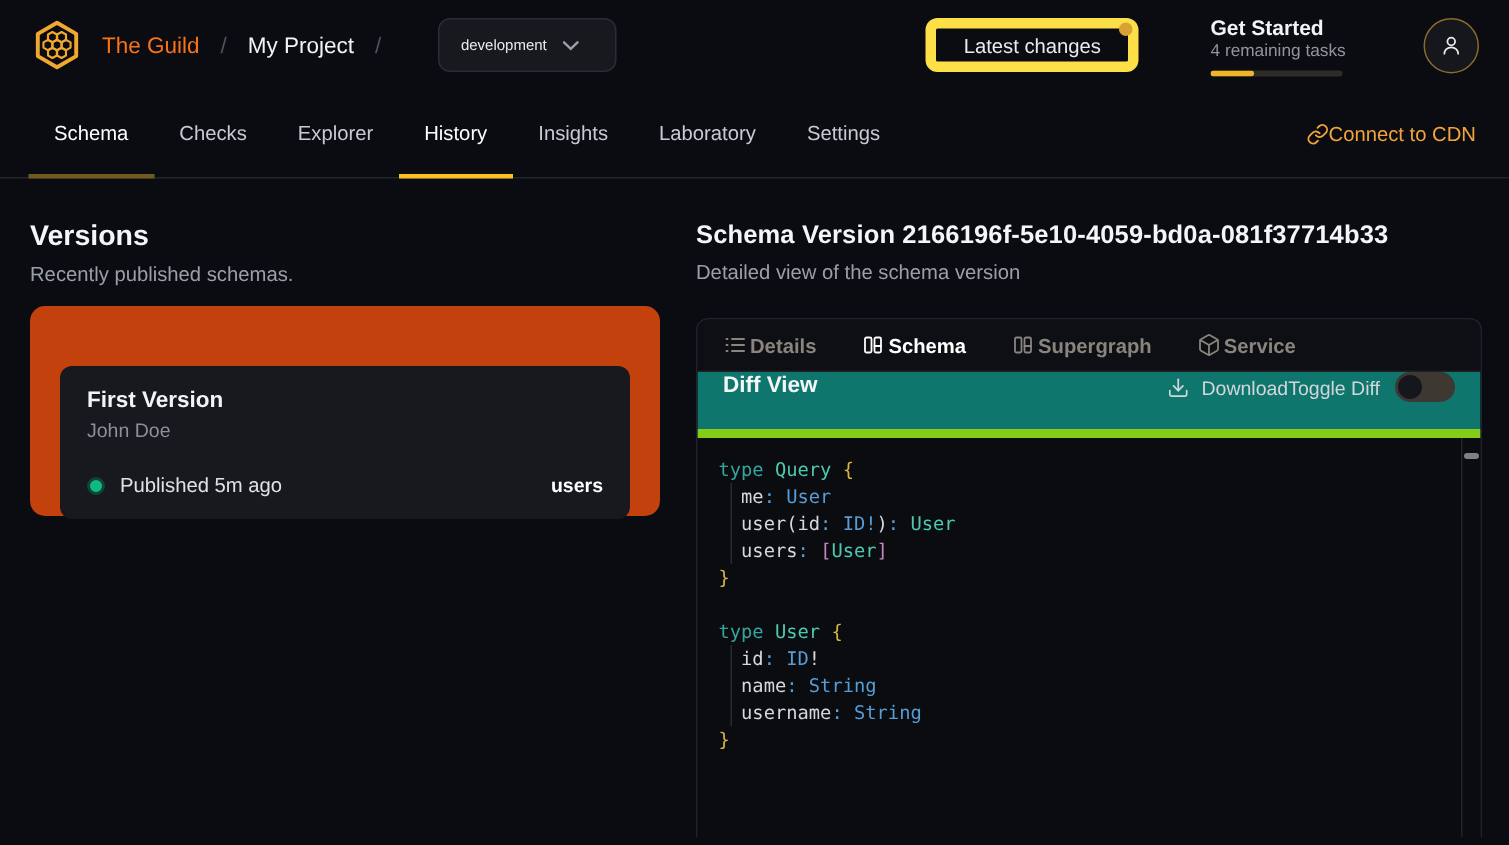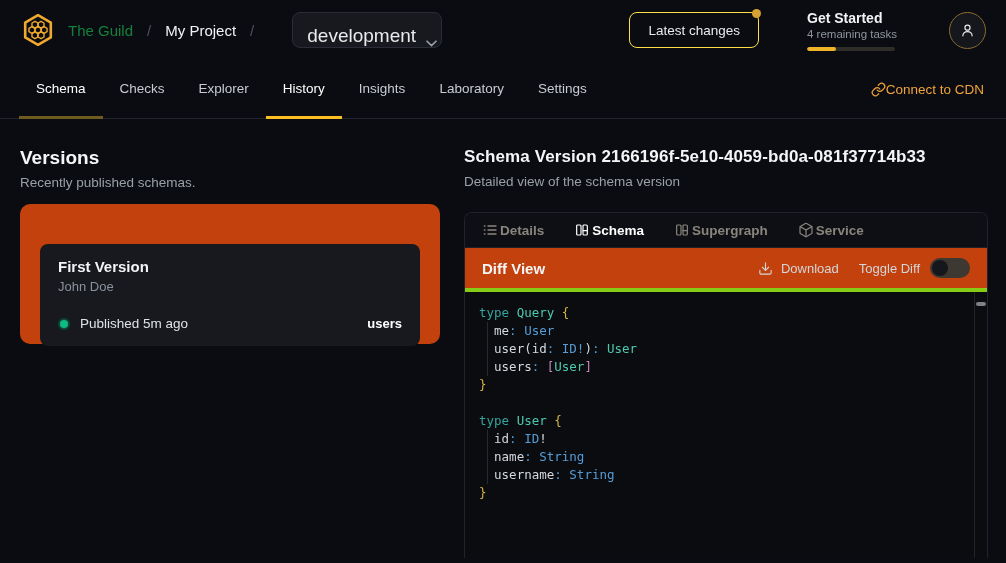"The Guild" .brand { color: #15803d -> #f97316 }
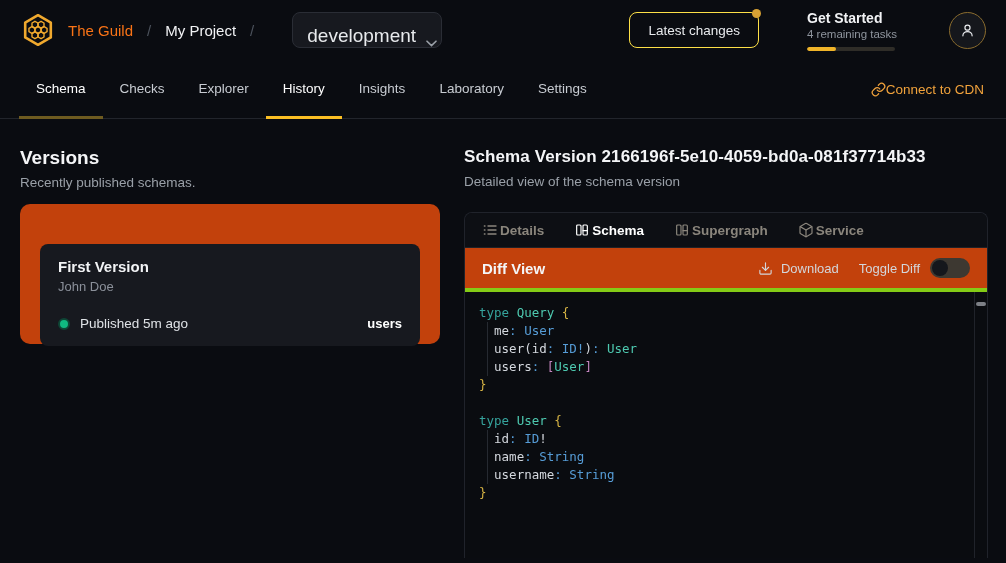"development" .target-select { align-items: flex-end -> center; font-size: 19px -> 10px; padding: 0 4px 0 14px -> 0 24px 0 14px }
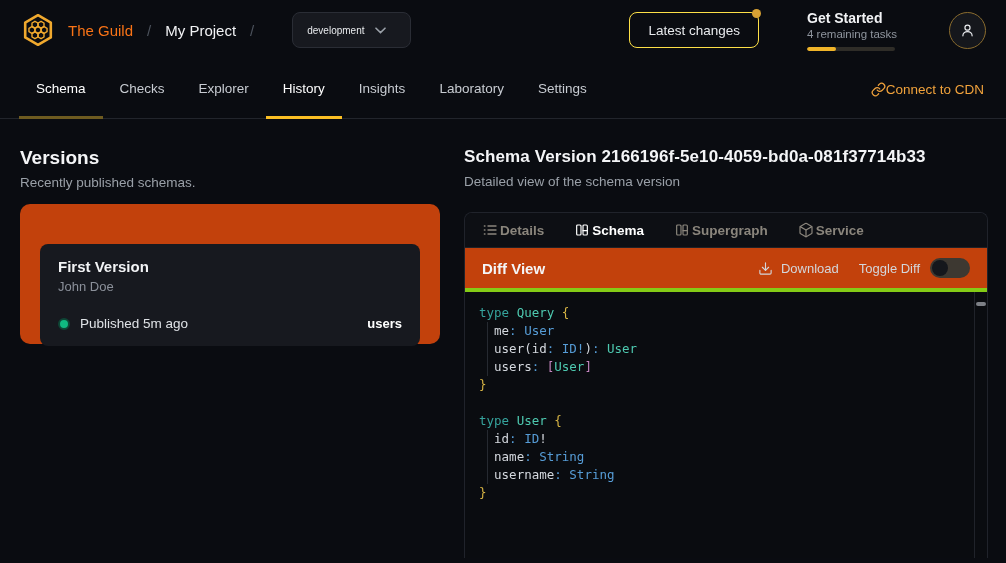"Latest changes" .latest-btn { border: 1px solid #fde047 -> 7px solid #fde047 }
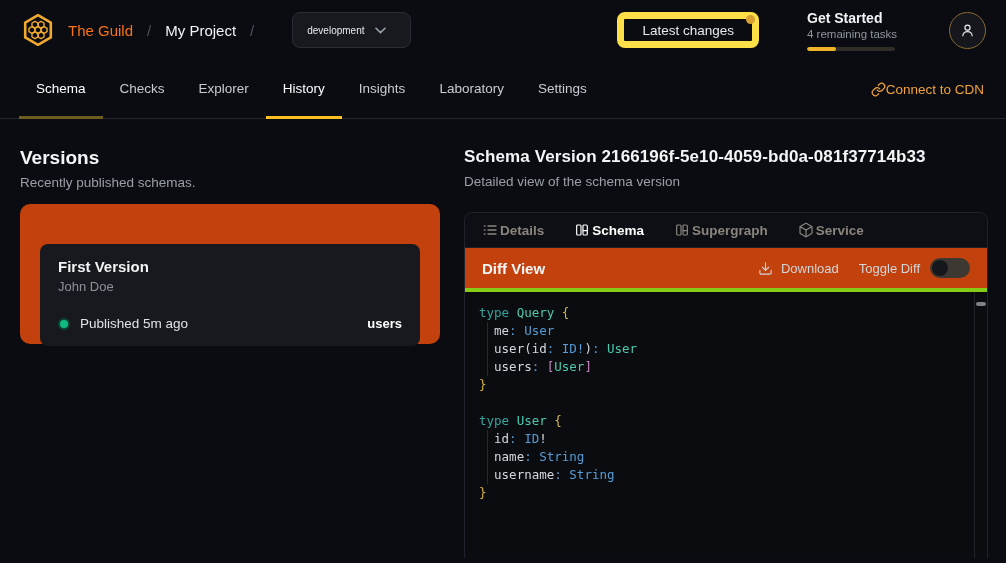"Diff View" .diff-row { align-items: center -> flex-start; background: #c2410c -> #0f766e; border-bottom: 4px solid #84cc16 -> 6px solid #84cc16 }
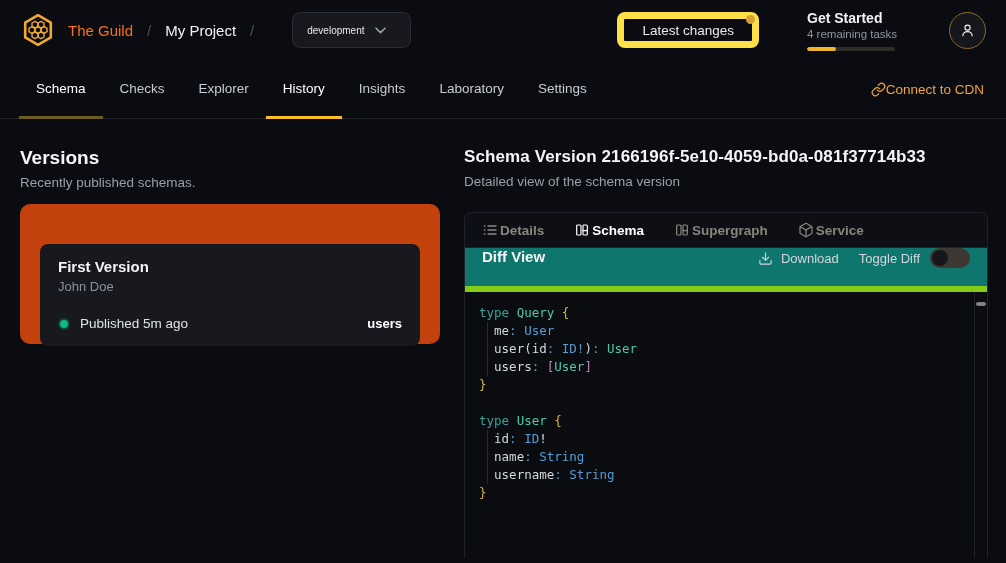"Download" .diff-controls { gap: 20px -> none }
